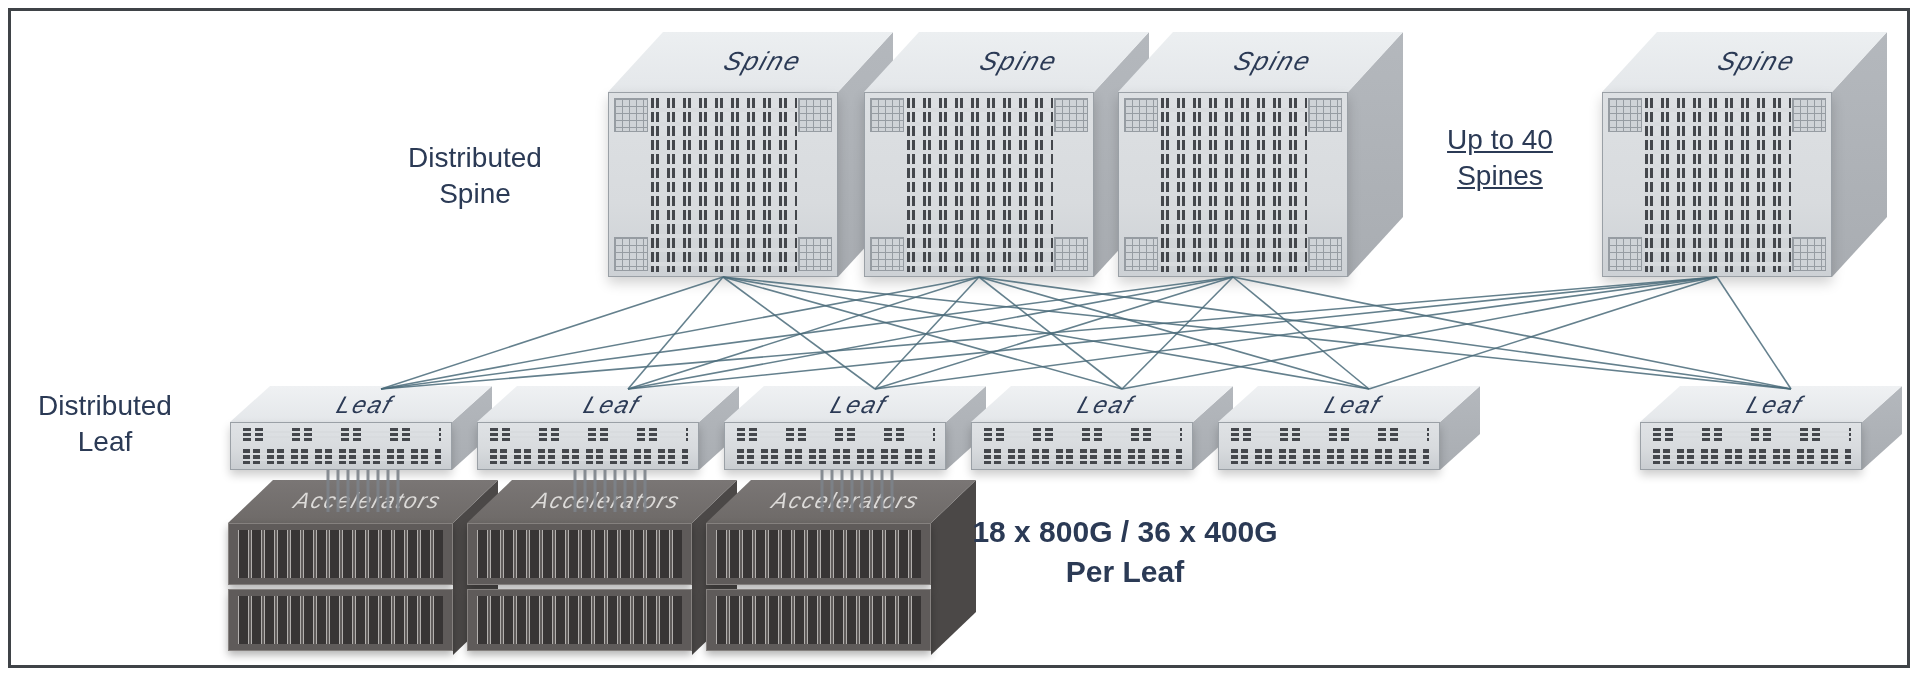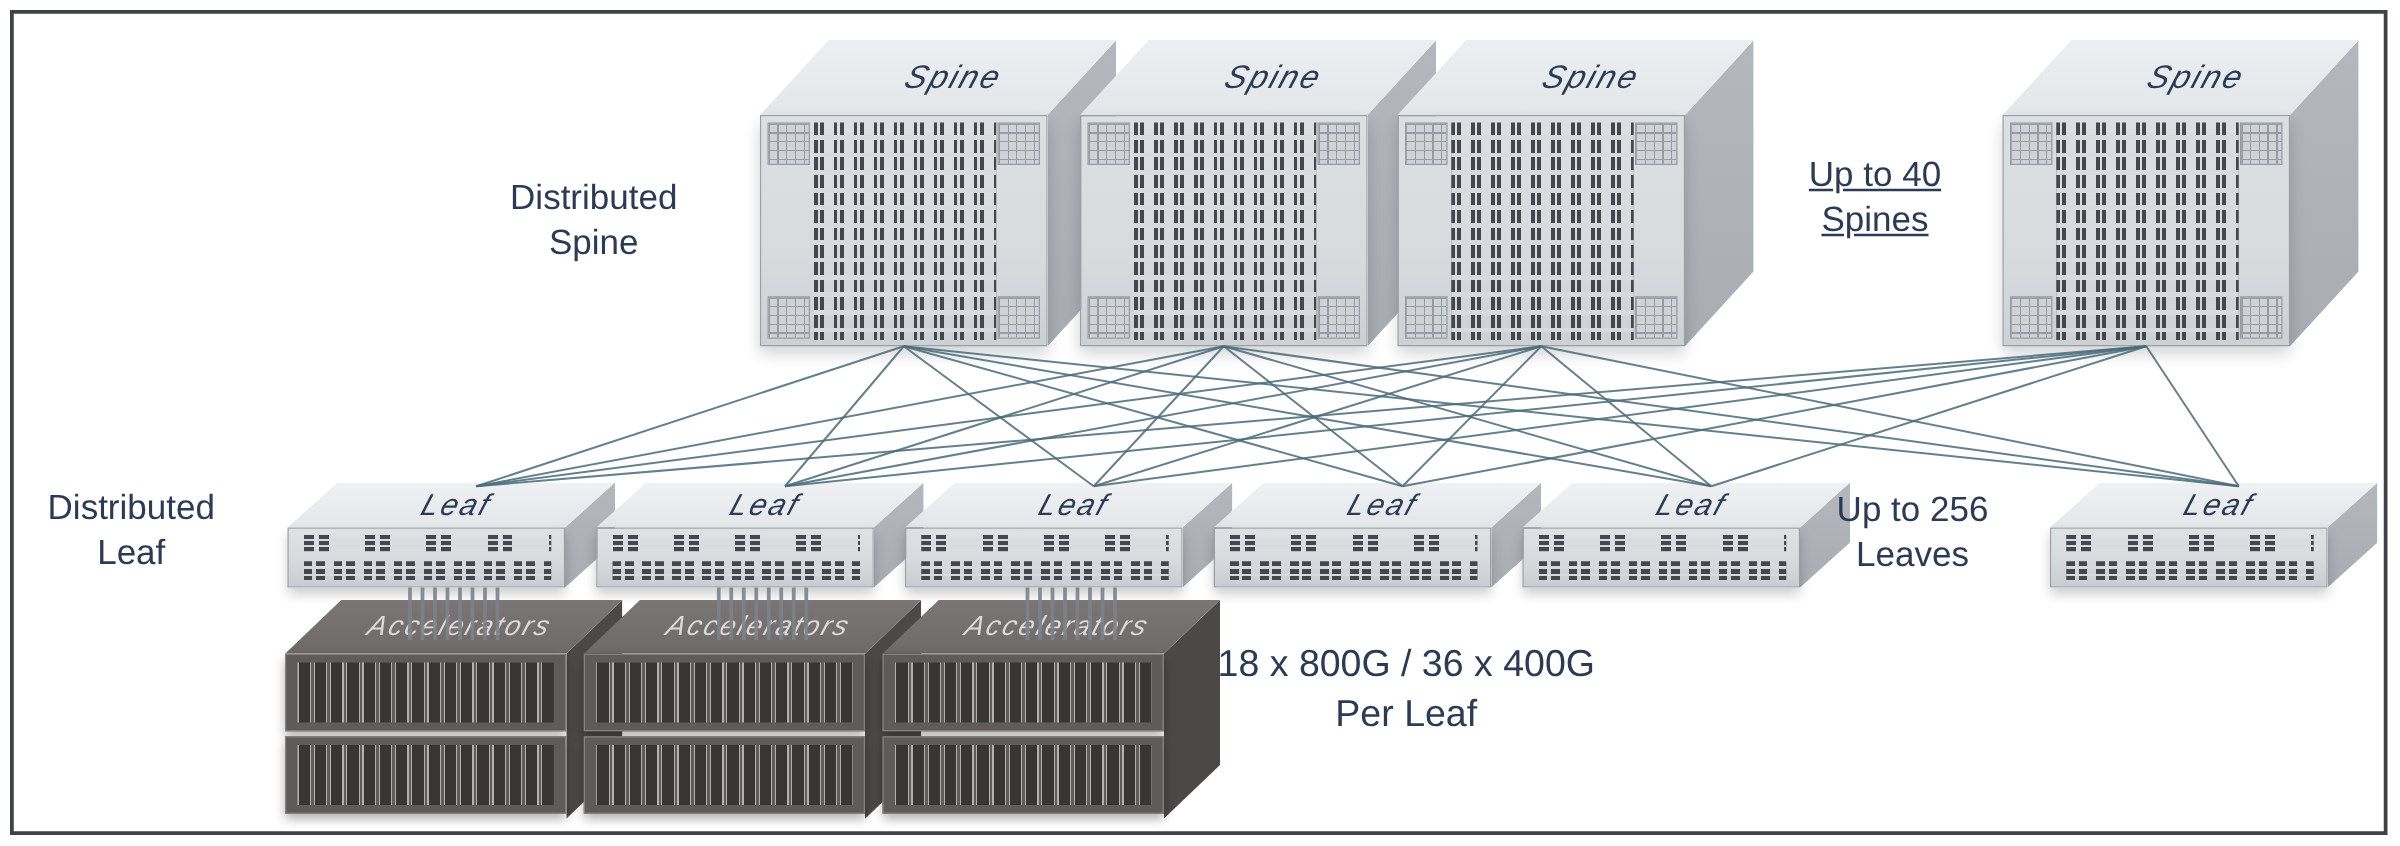"Up to 256" div.label { html: <div>Up to 256 Leaves</div> -> none }
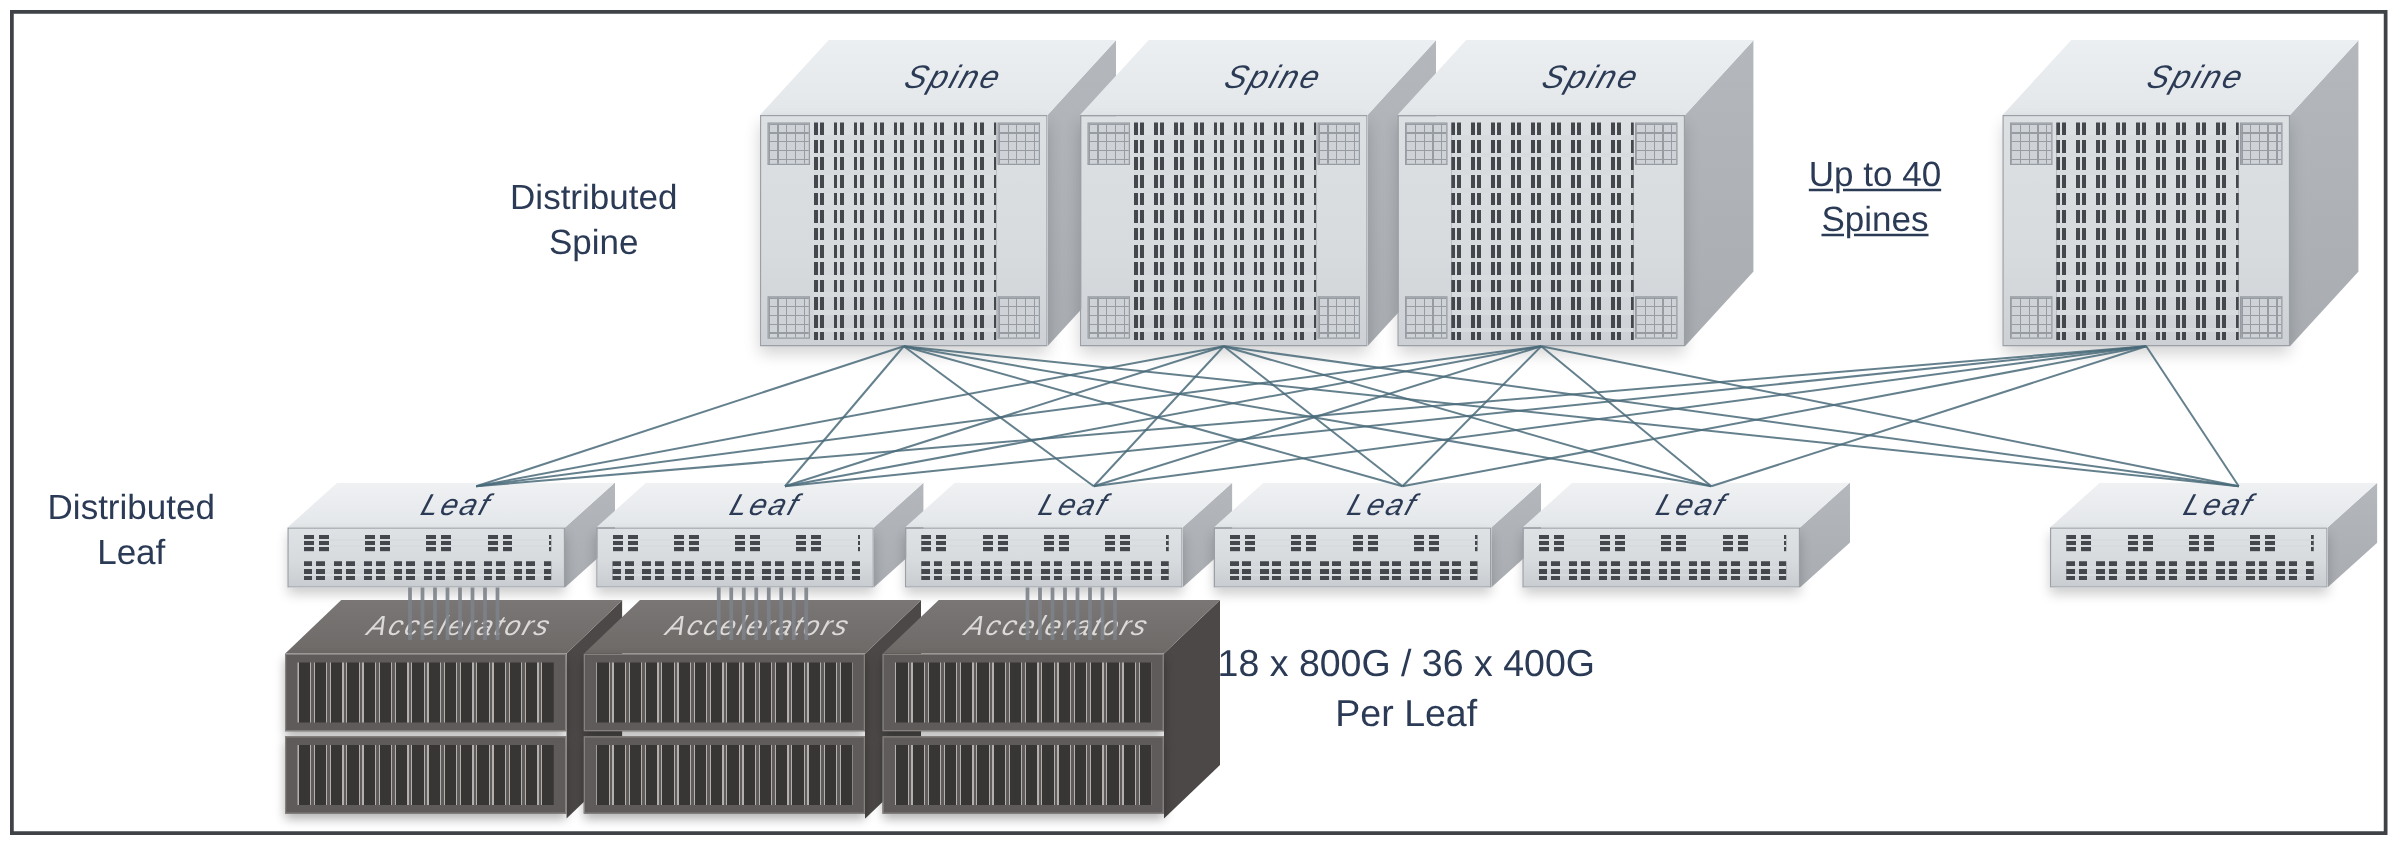"18 x 800G / 36" div.label { font-weight: none -> bold }
